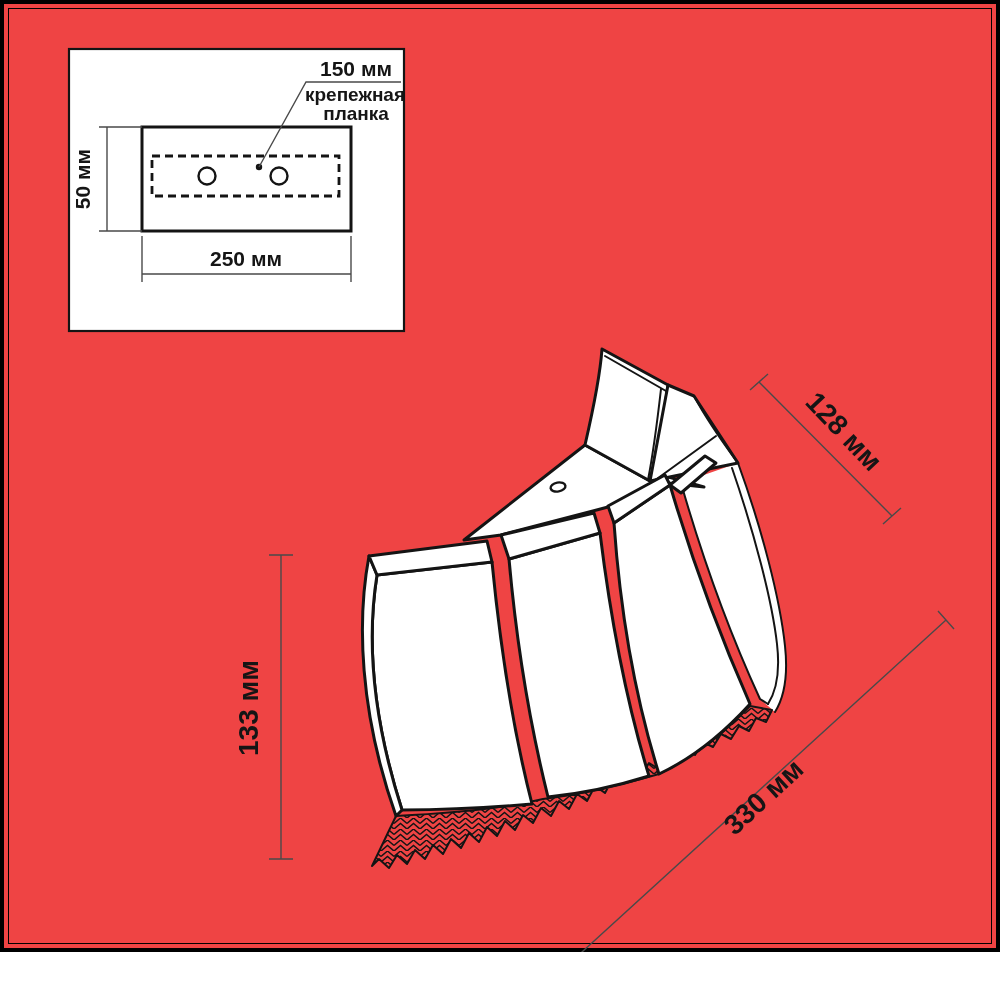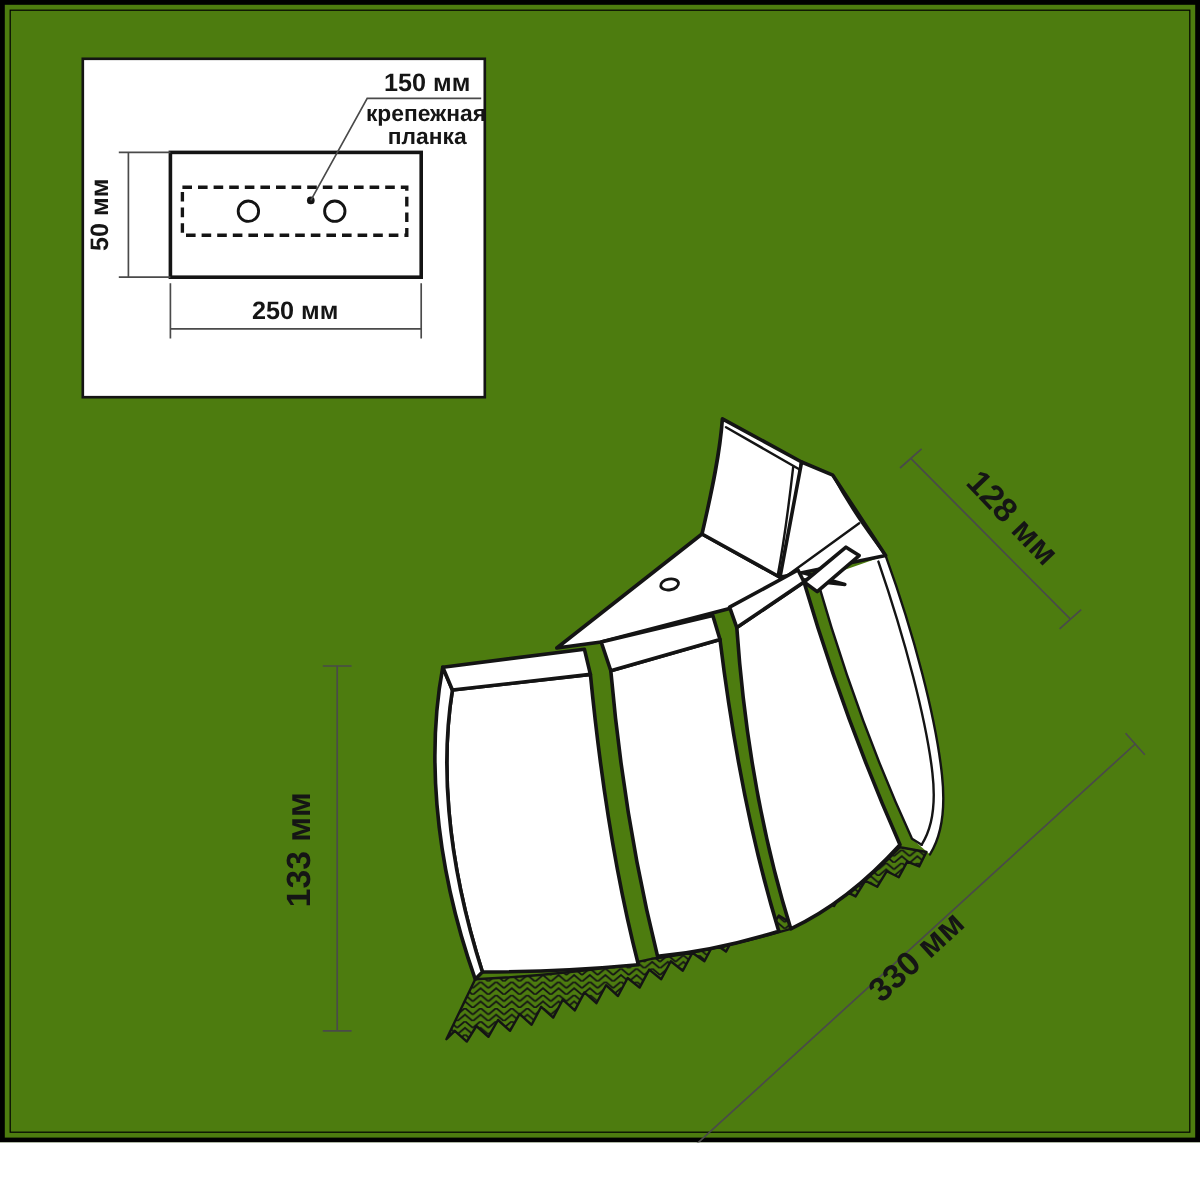"150 мм" .page { background: #4d7c0f -> #ef4444 }
